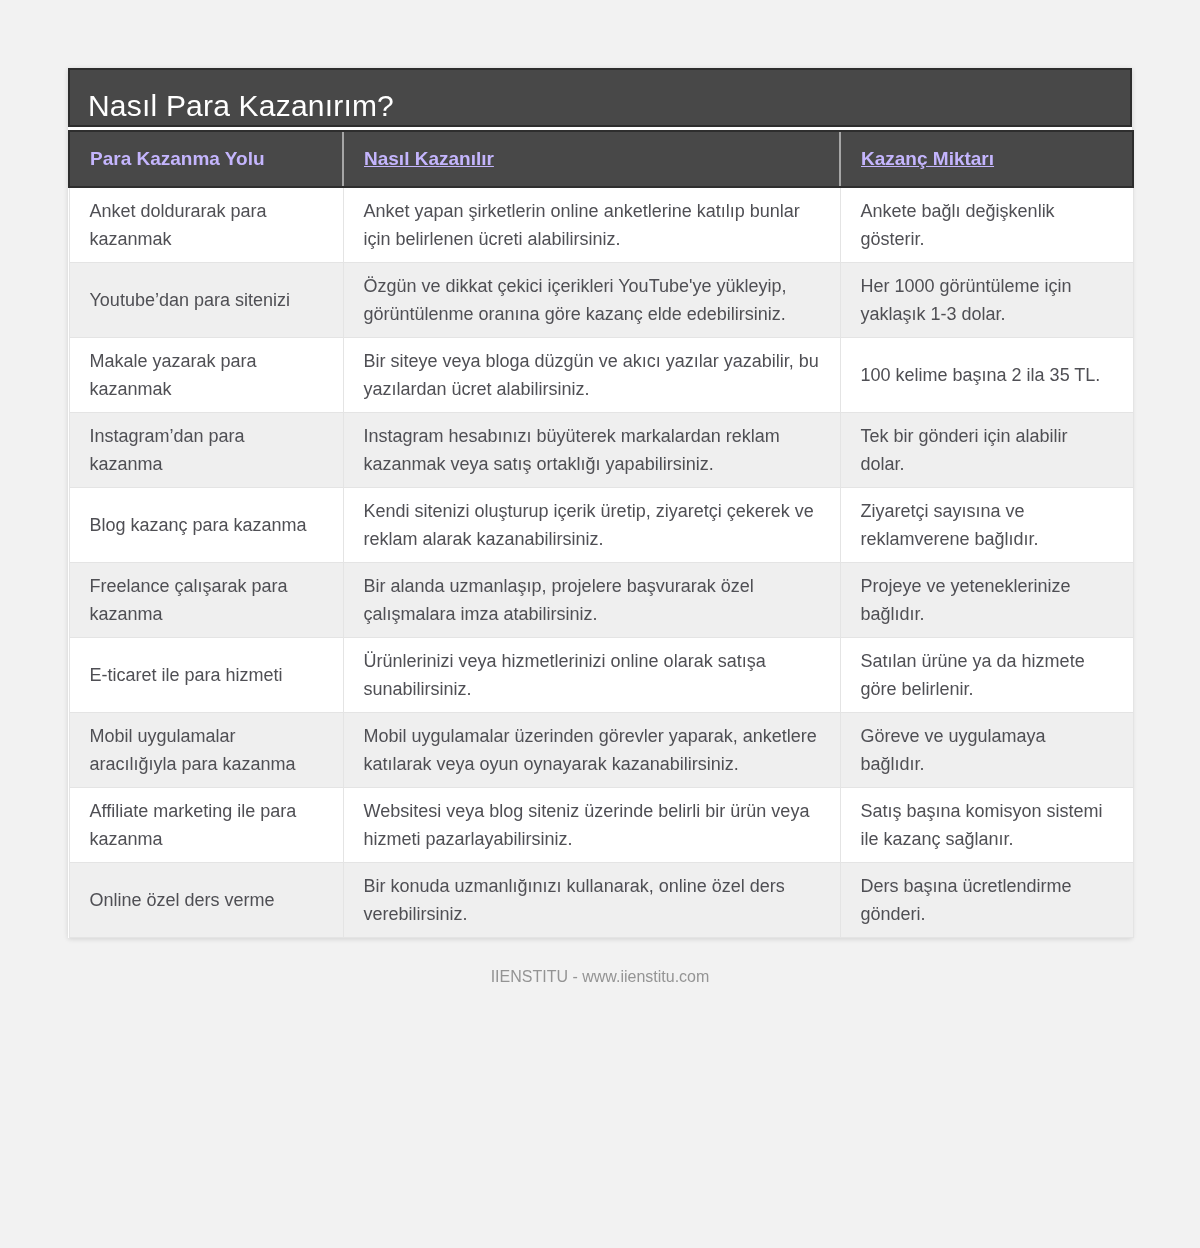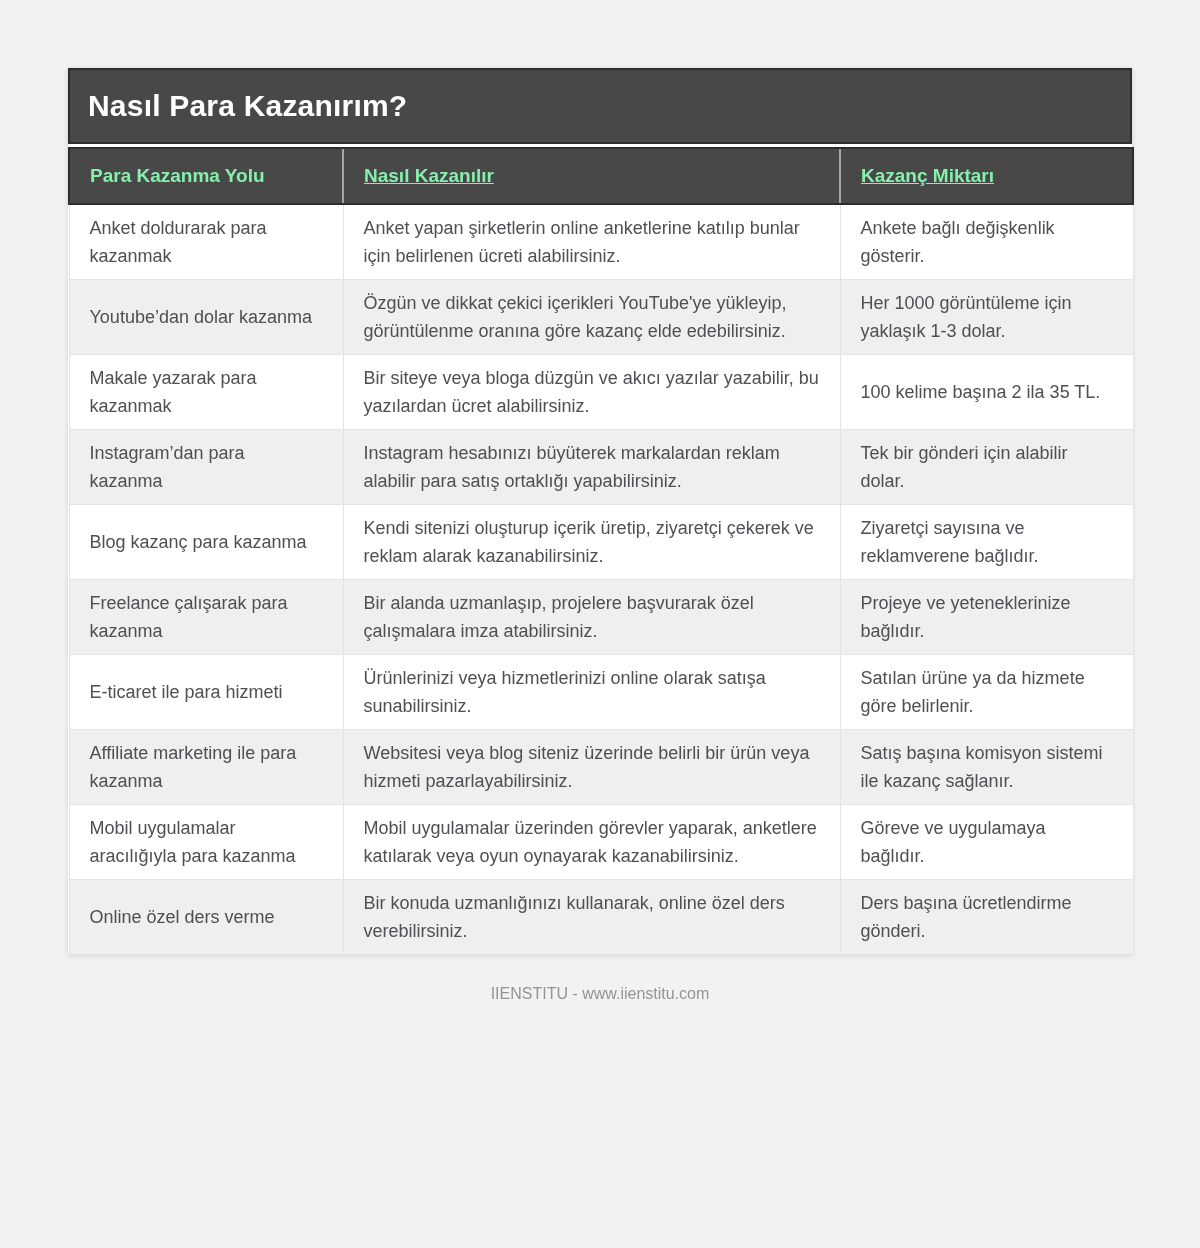"Nasıl Para Kazanırım?" .title-bar { font-weight: 700 -> 400; height: 76px -> 59px }
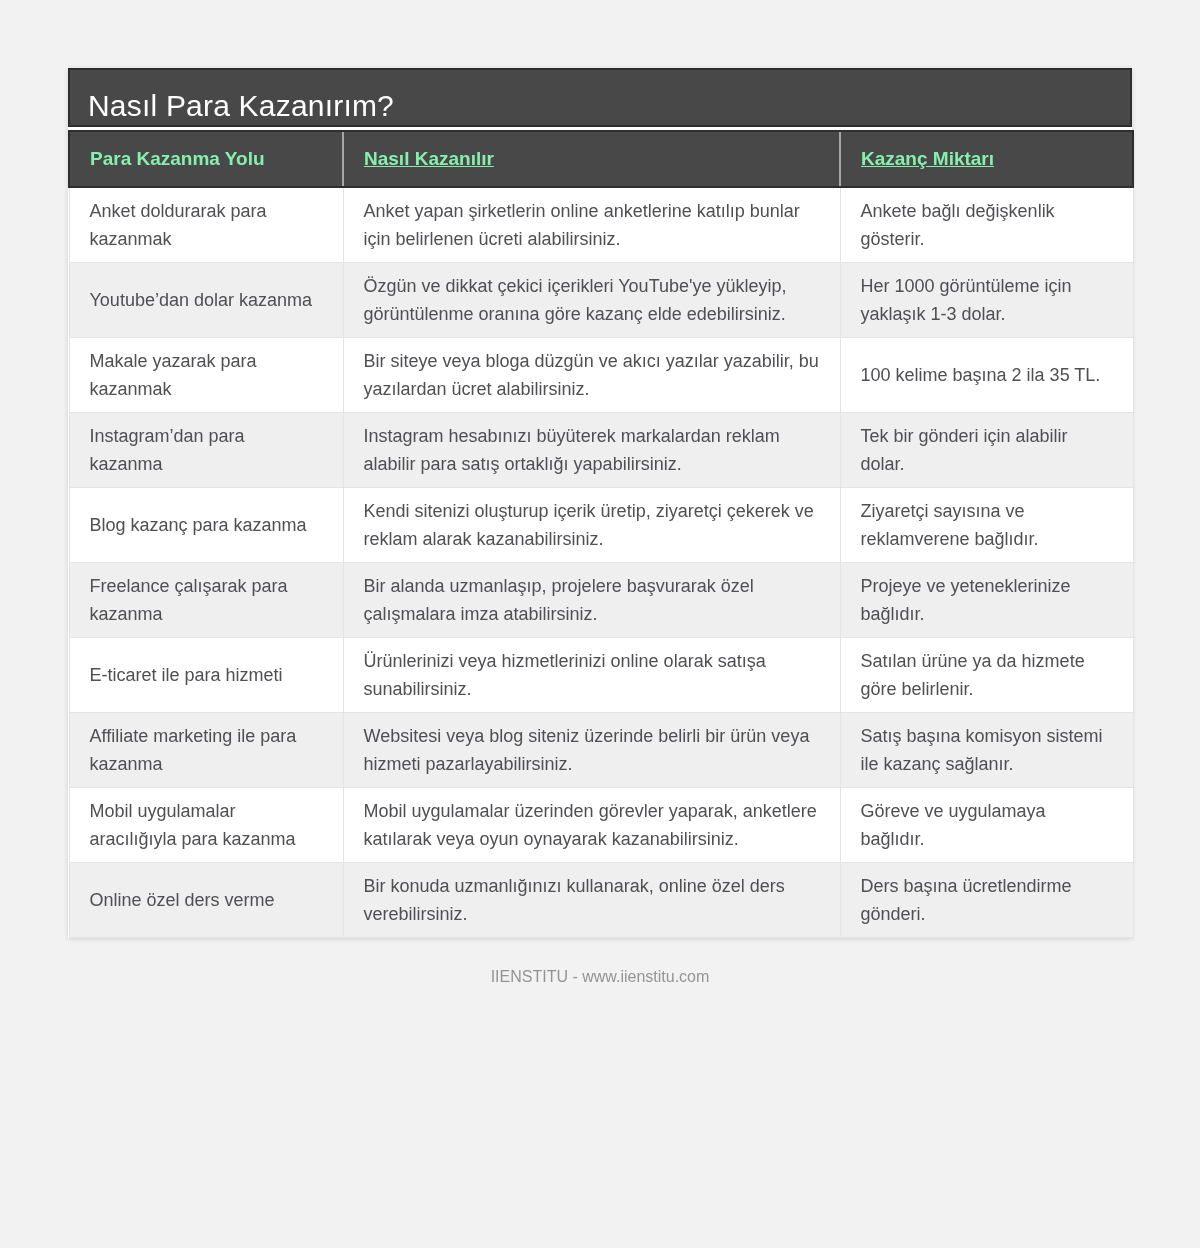"Para Kazanma Yolu" th { color: #86efac -> #c4b5fd }
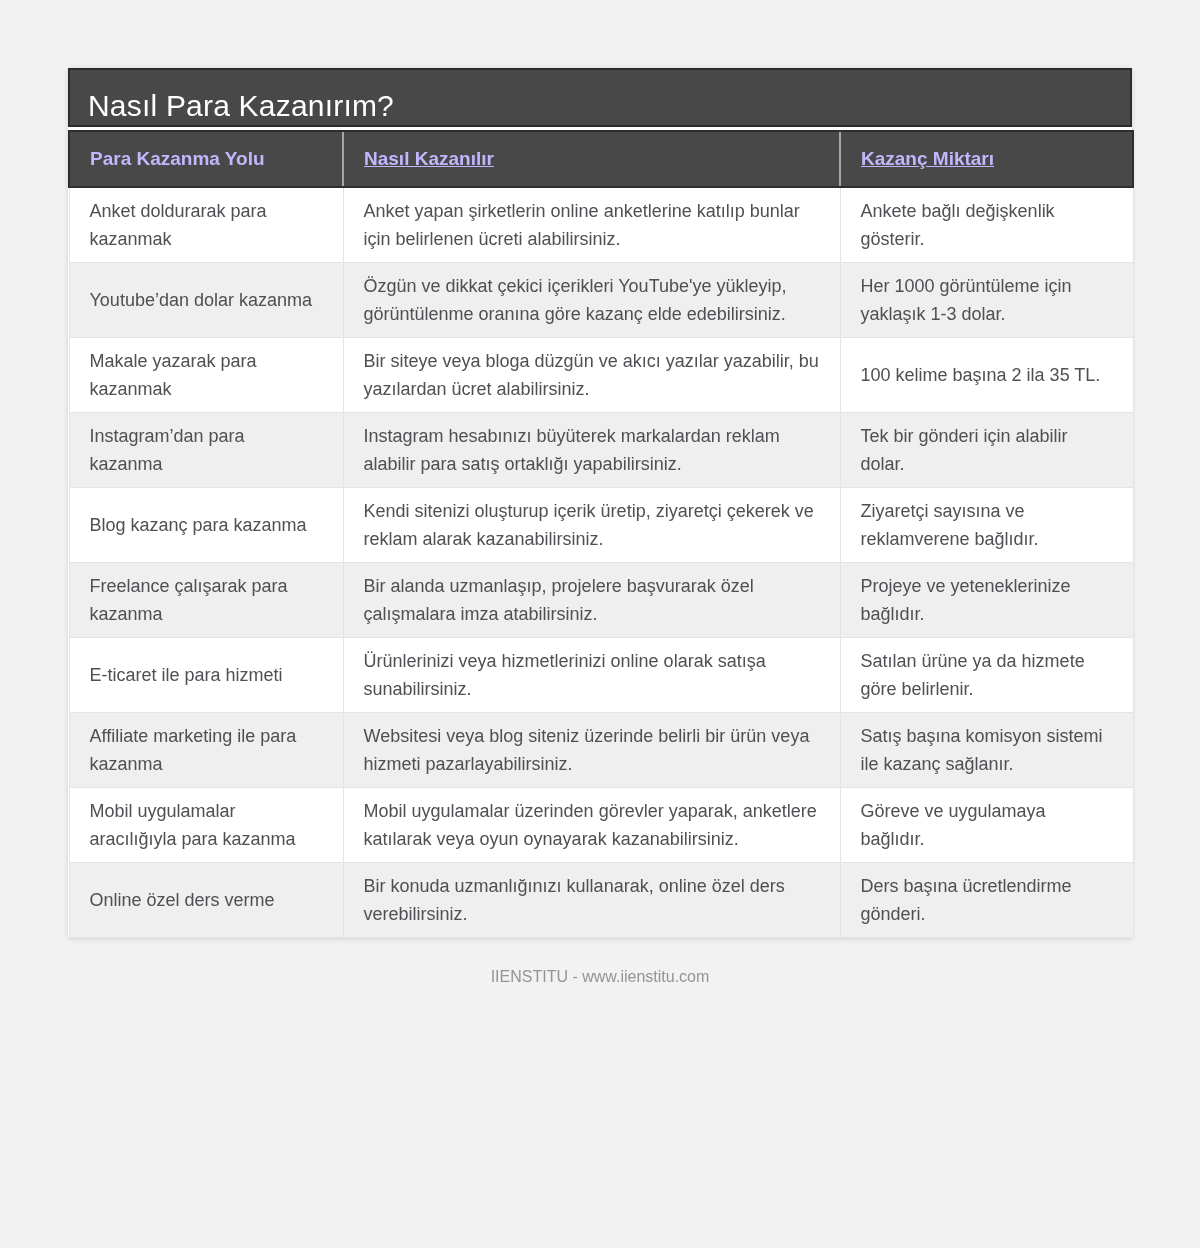"Youtube’dan dolar kazanma" td { text: dolar kazanma -> para sitenizi }
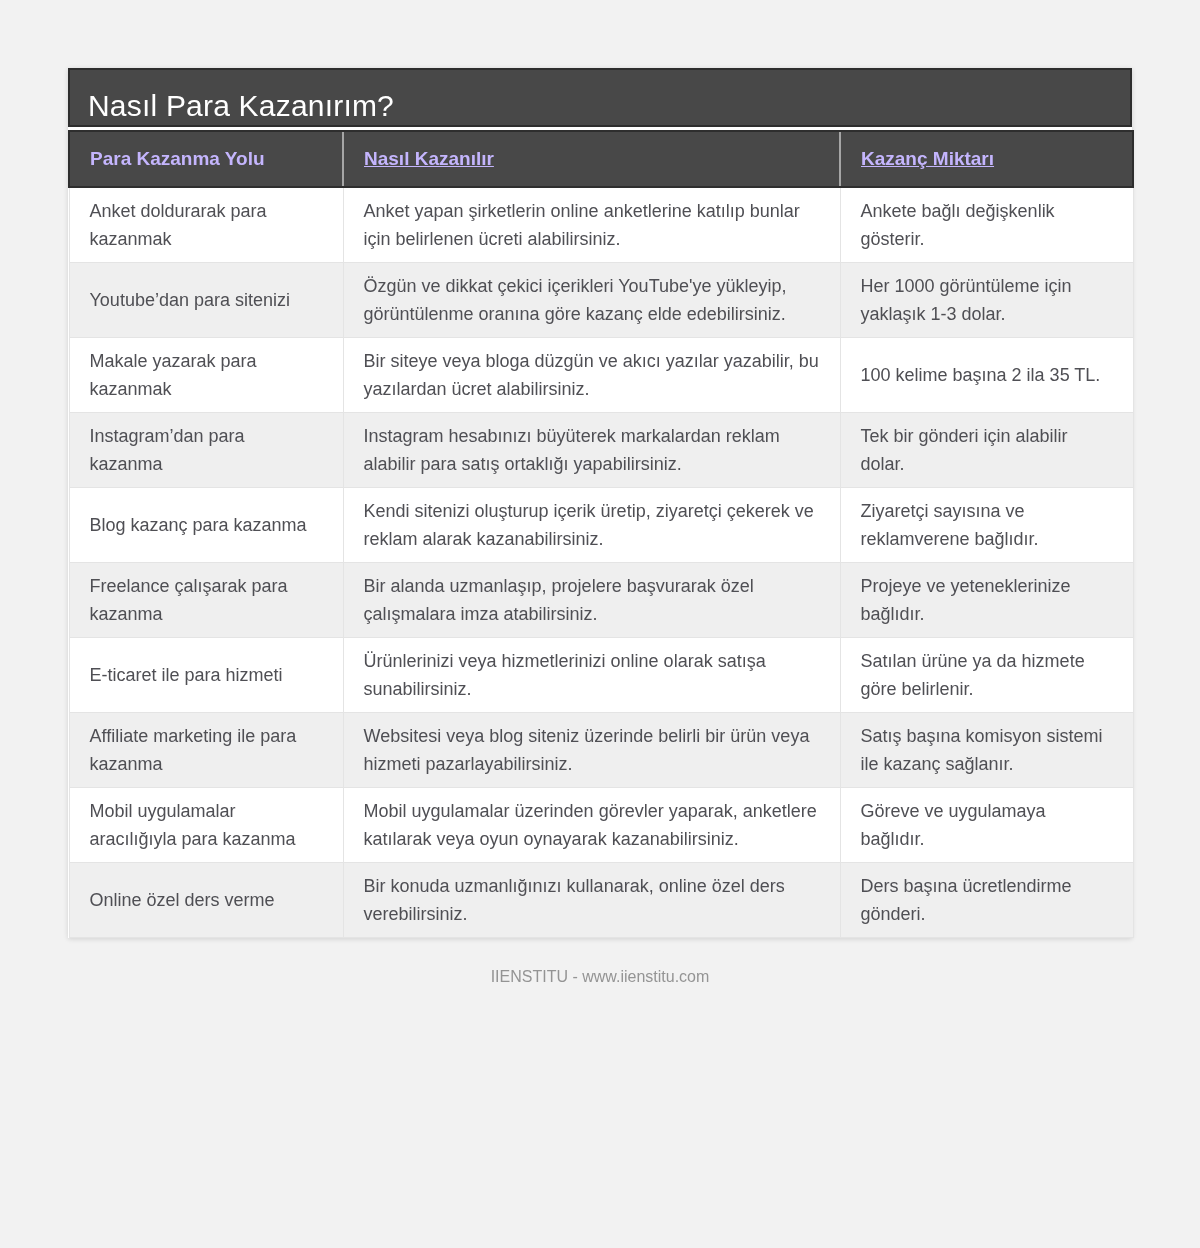"Instagram hesabınızı büyüterek" td { text: alabilir para -> kazanmak veya }
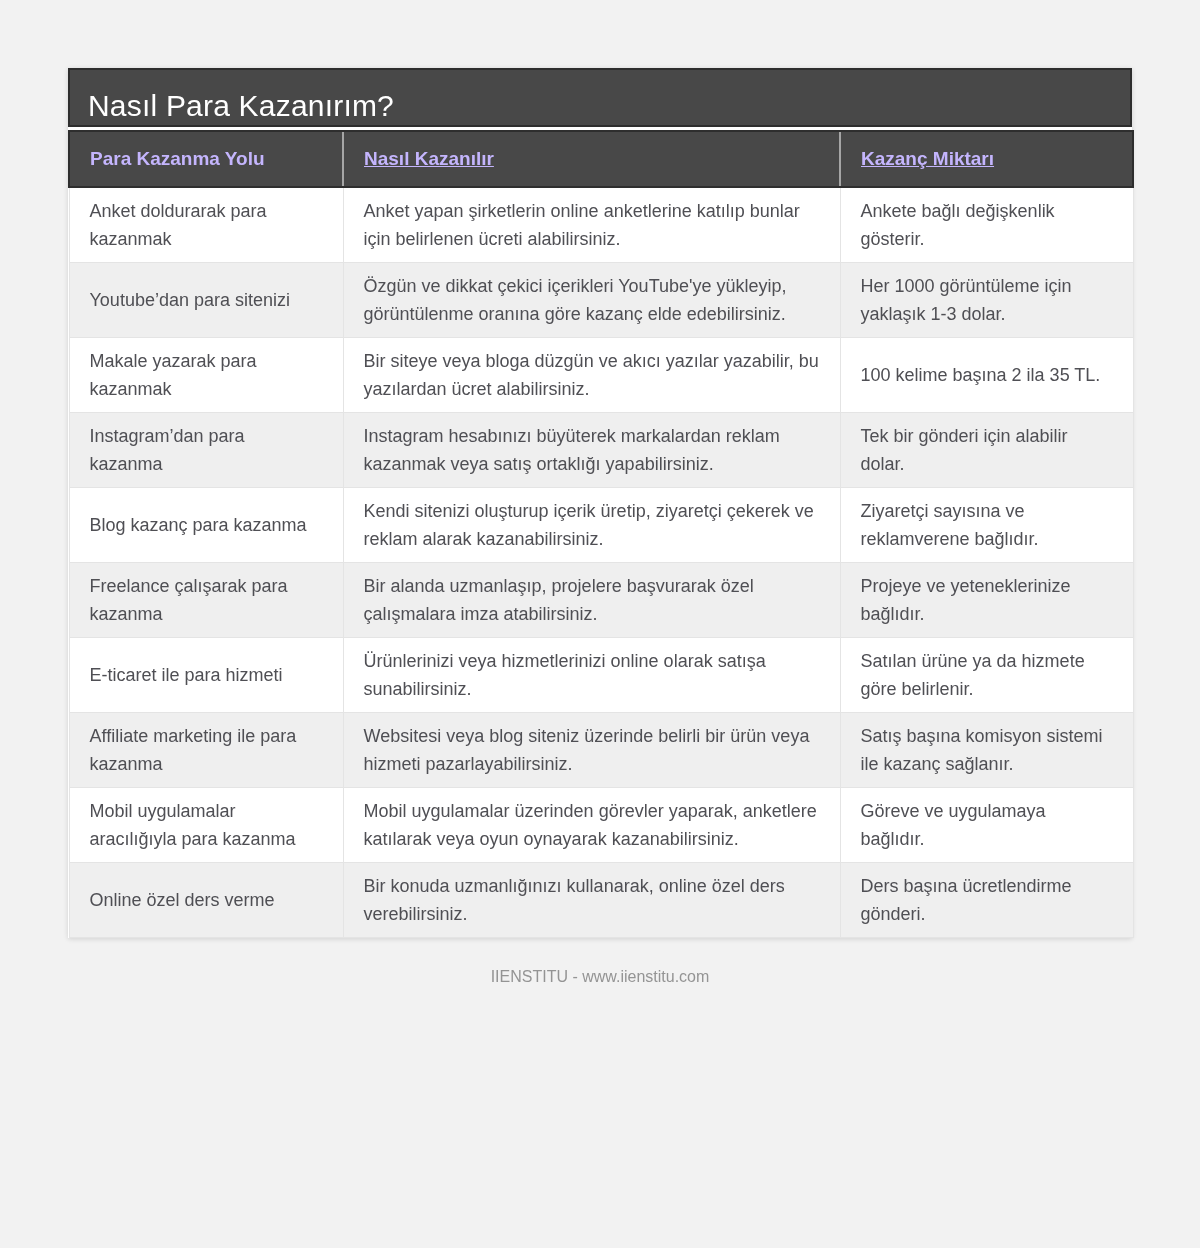"Affiliate marketing ile para kazanma" tr { order: before "Mobil uygulamalar aracılığıyla para" -> after "Mobil uygulamalar aracılığıyla para" }
